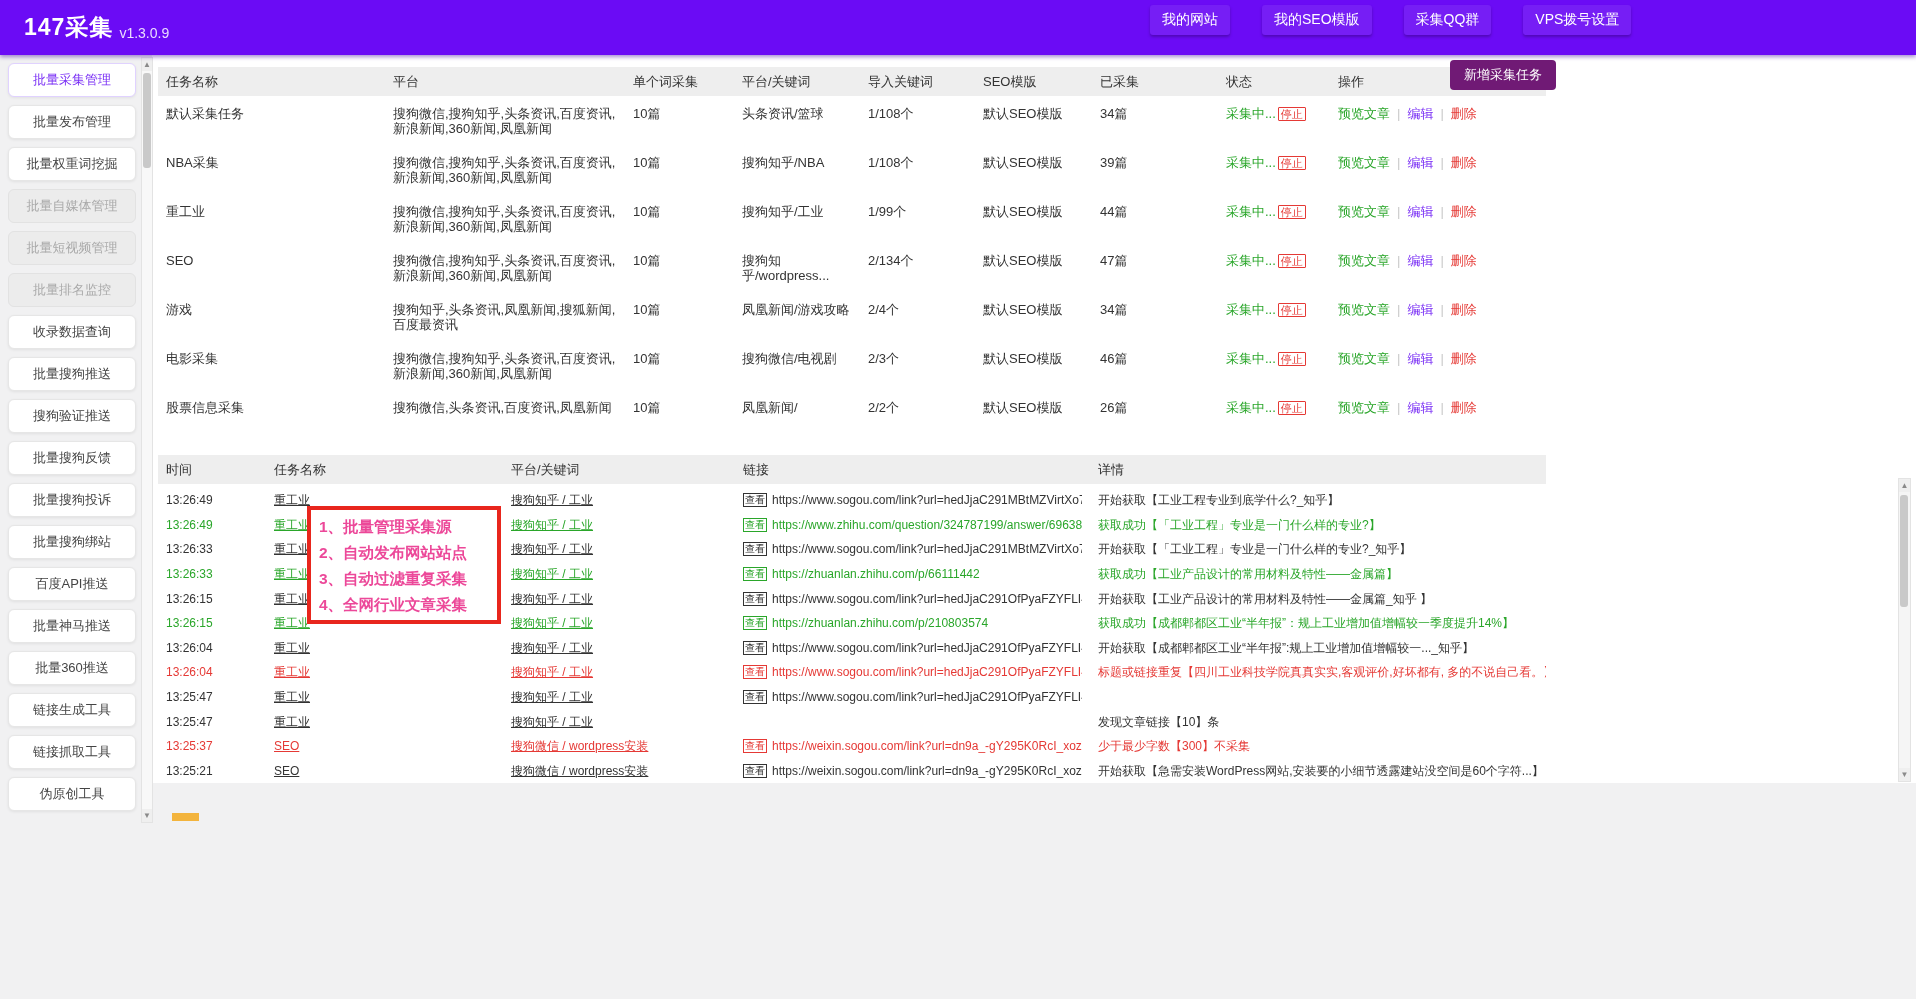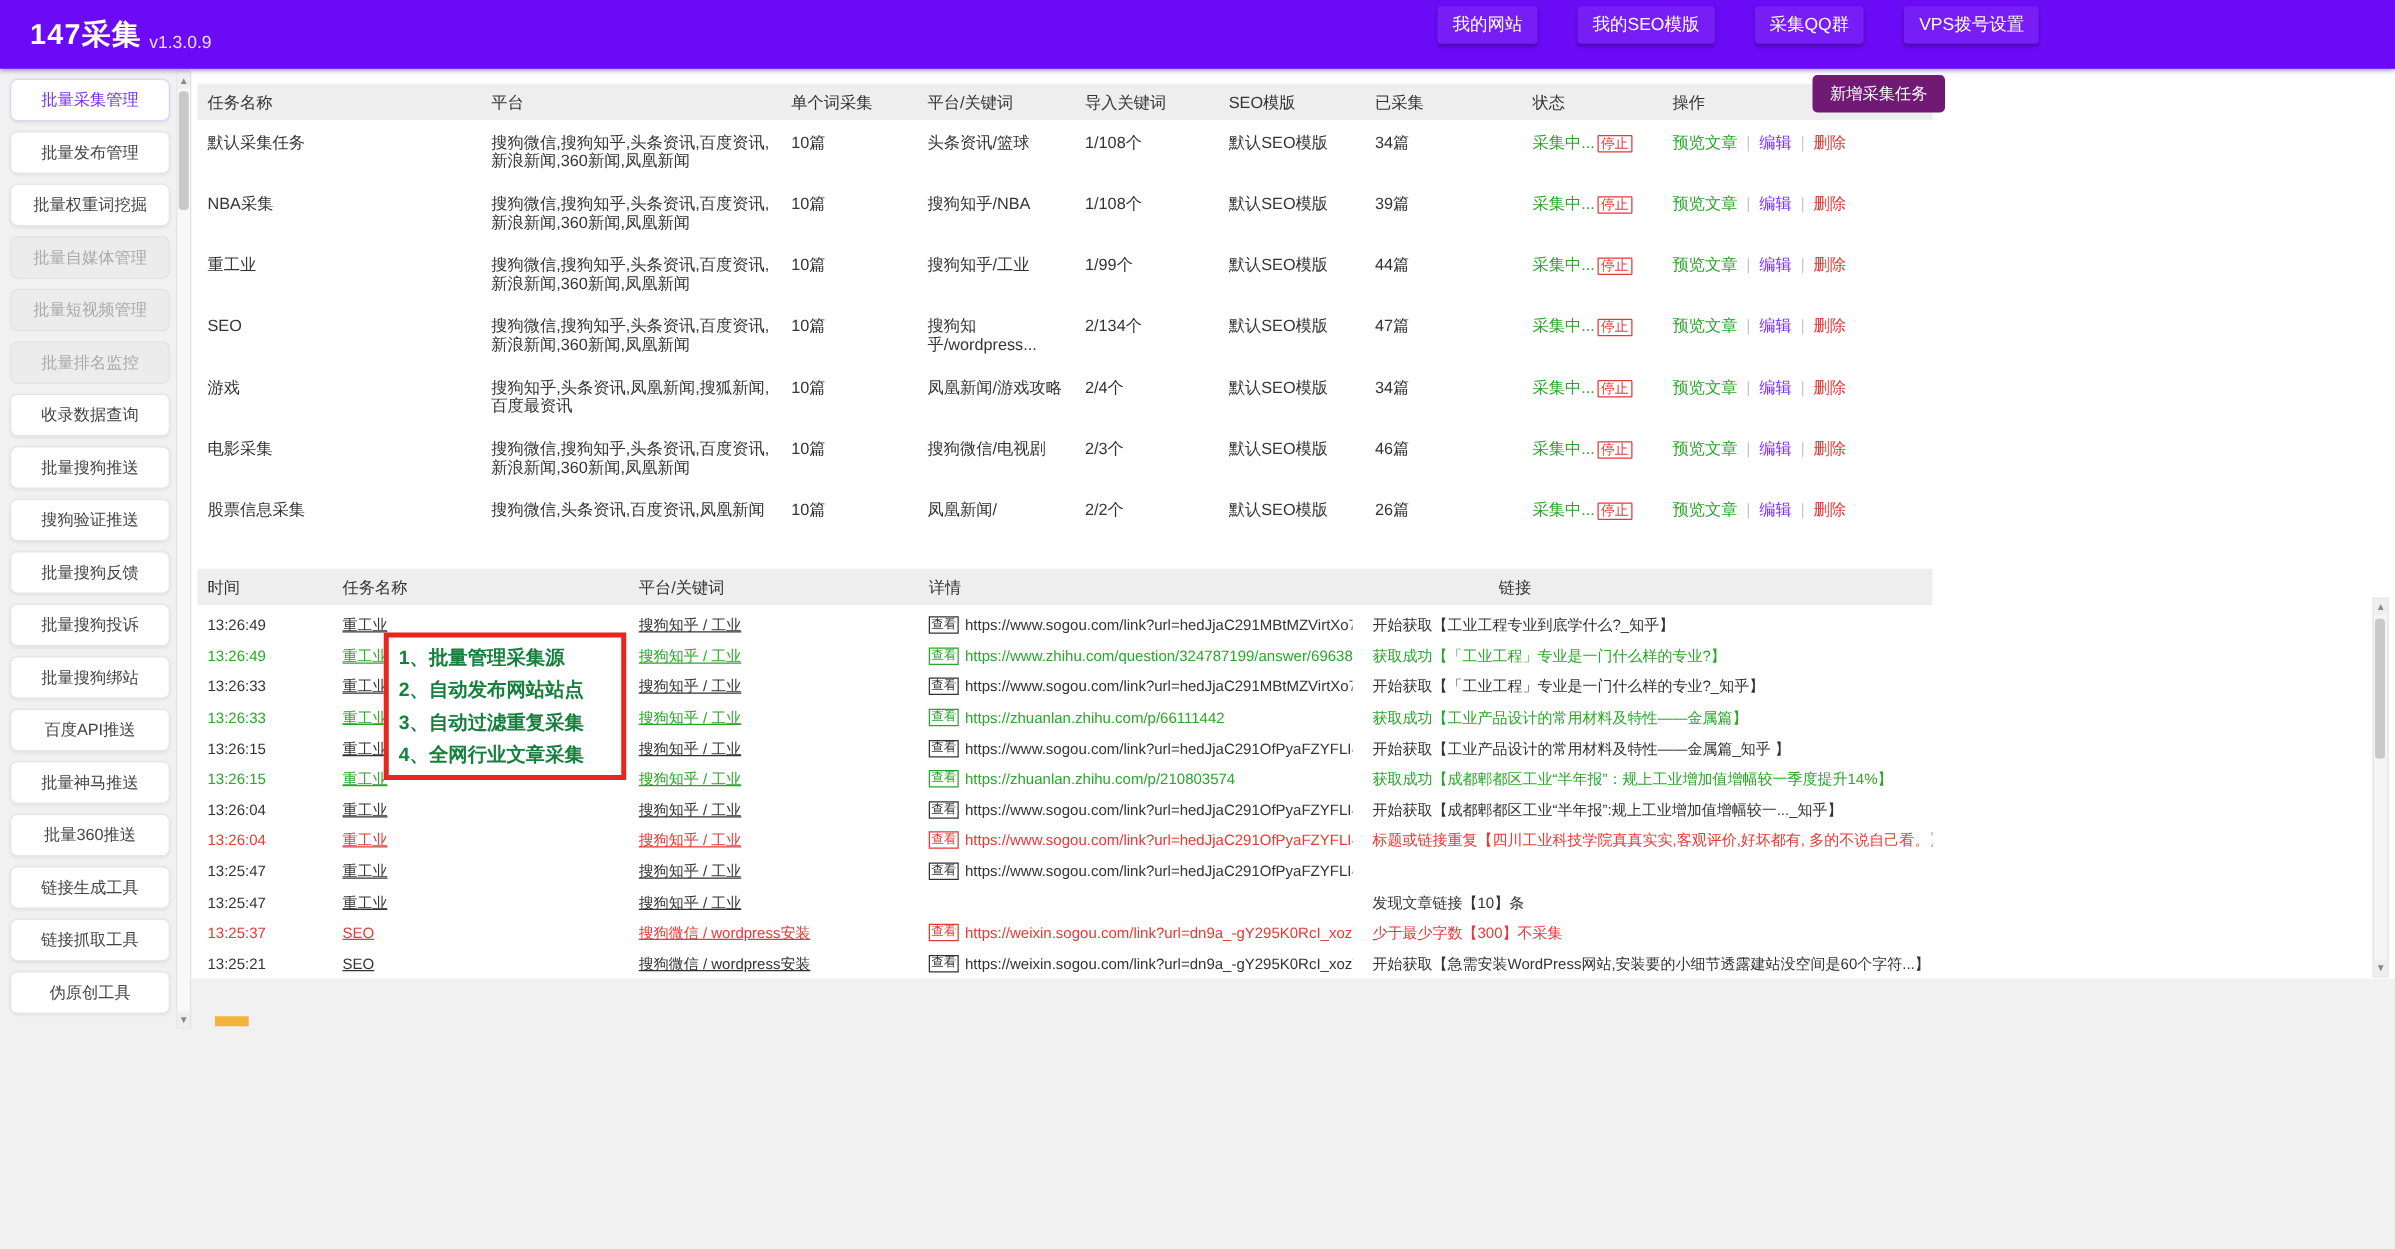"详情" div.lc { order: before "链接" -> after "链接" }
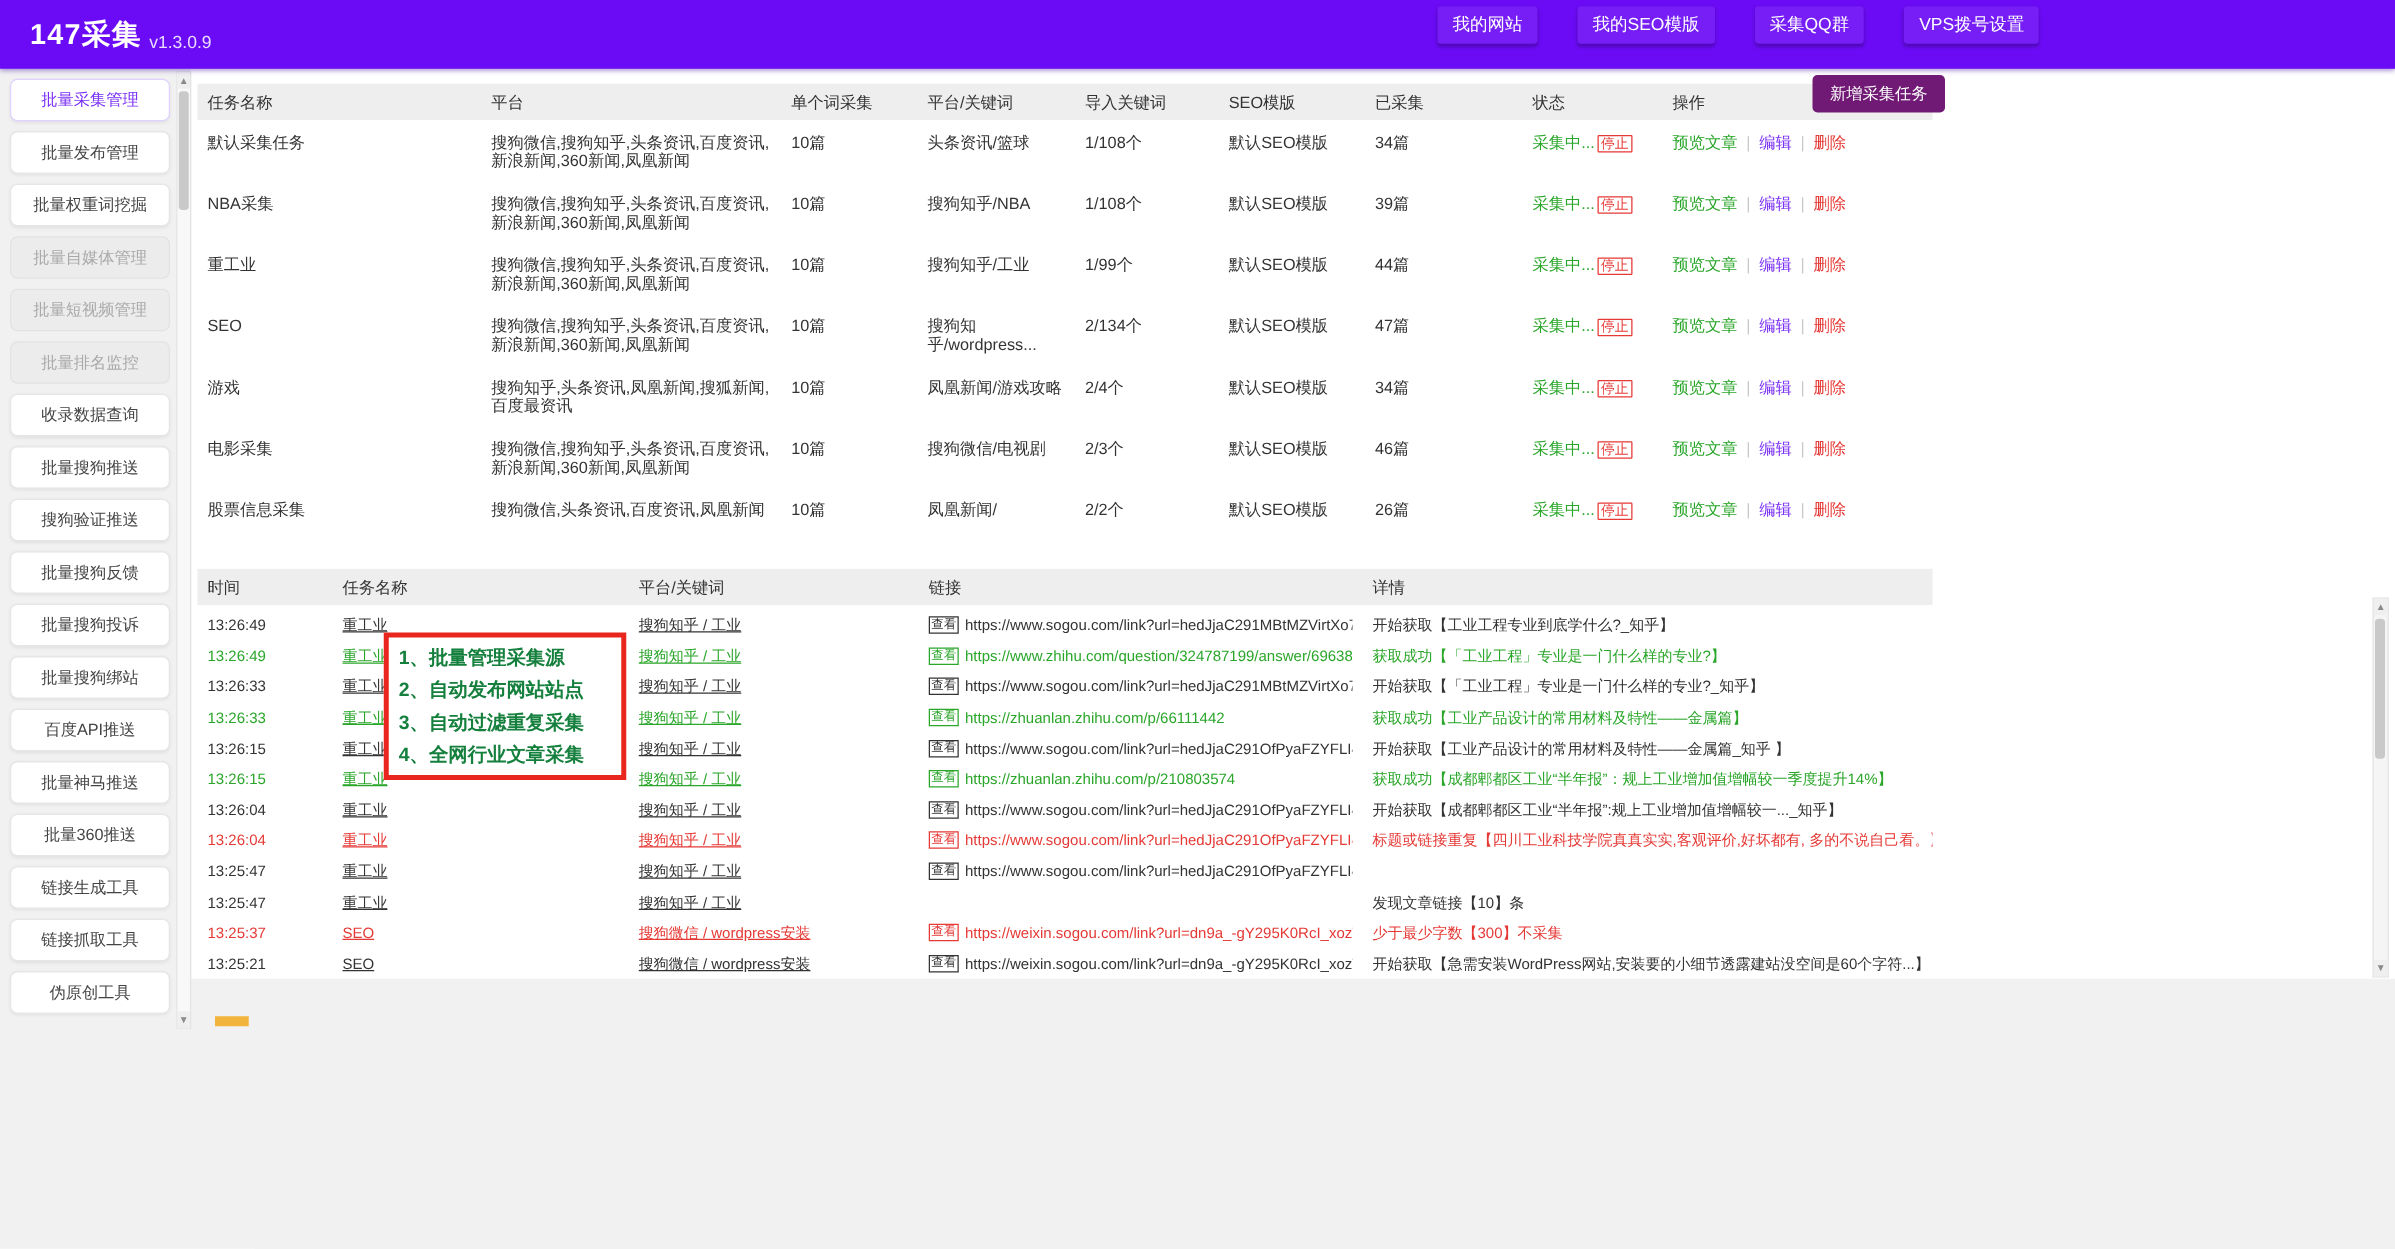"1、批量管理采集源" .ann-line { color: #15803d -> #ec4899 }
